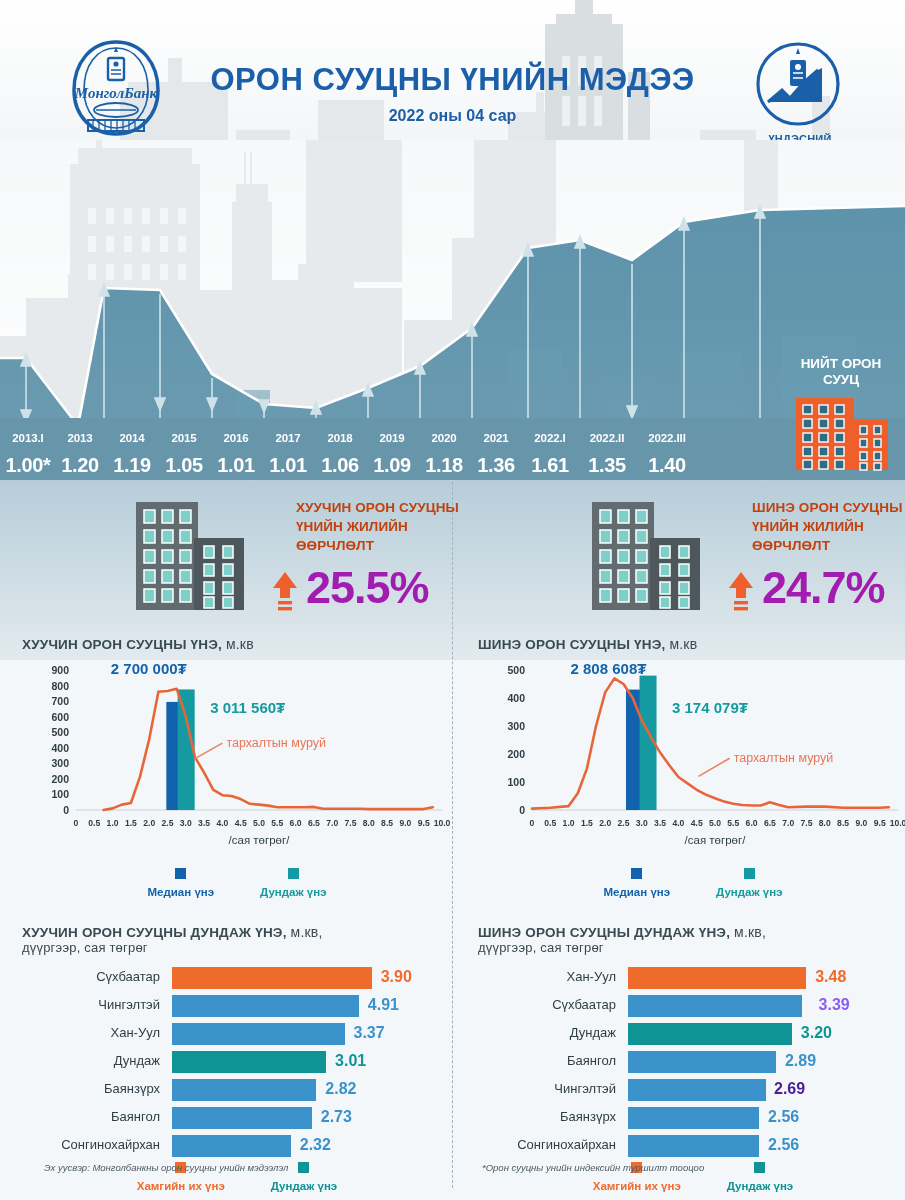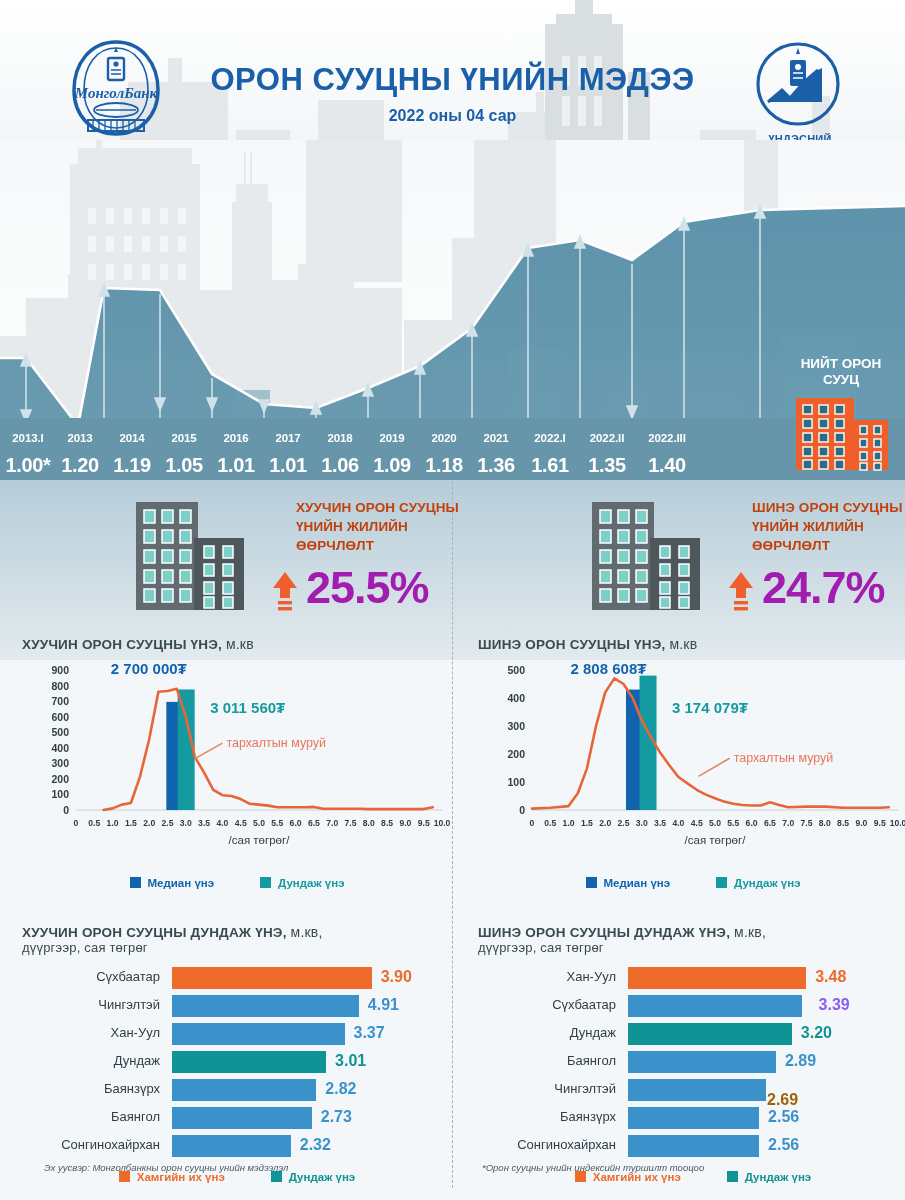"Медиан үнэ" .legend-item { align-items: none -> center; flex-direction: none -> column }
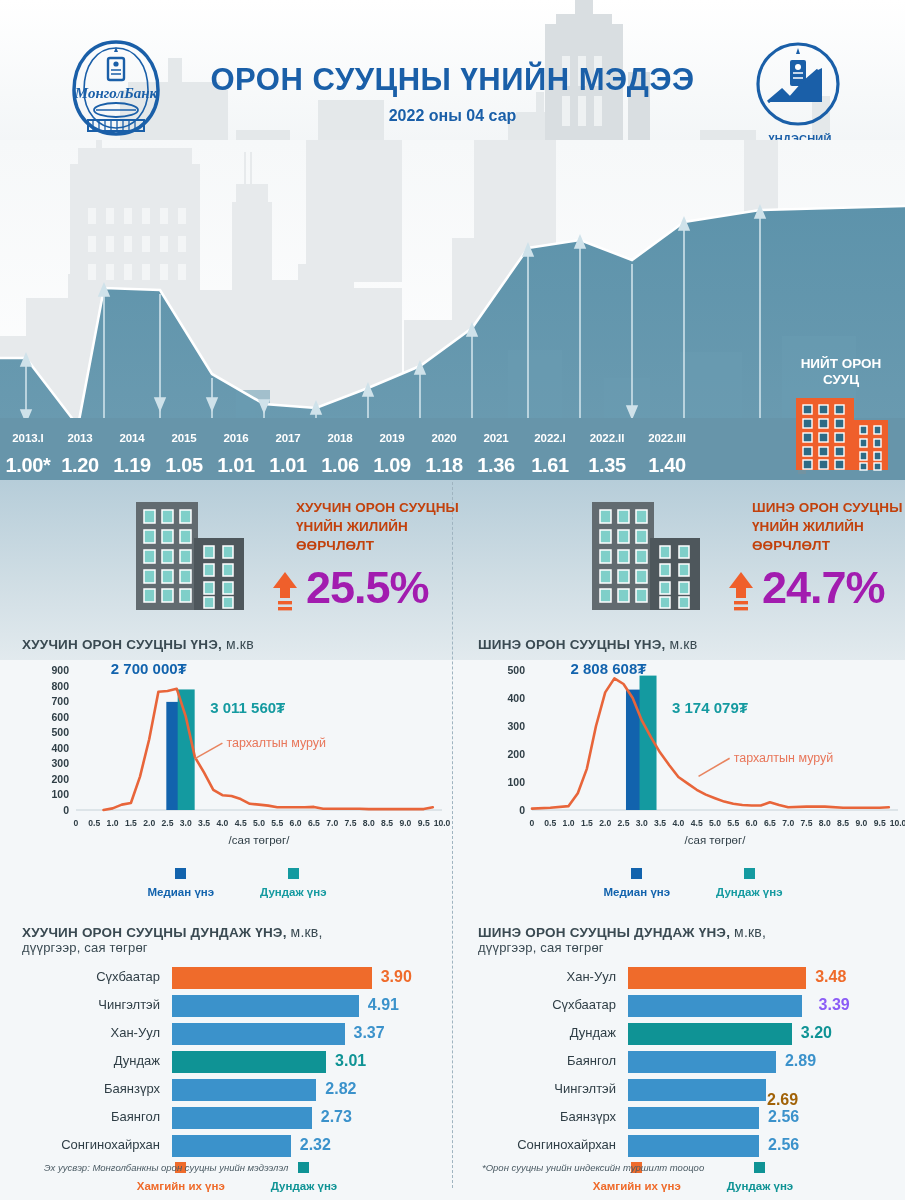"2.69" div.bar-val { color: #a16207 -> #4c1d95; left: 289px -> 296px; margin-top: 11px -> none }
